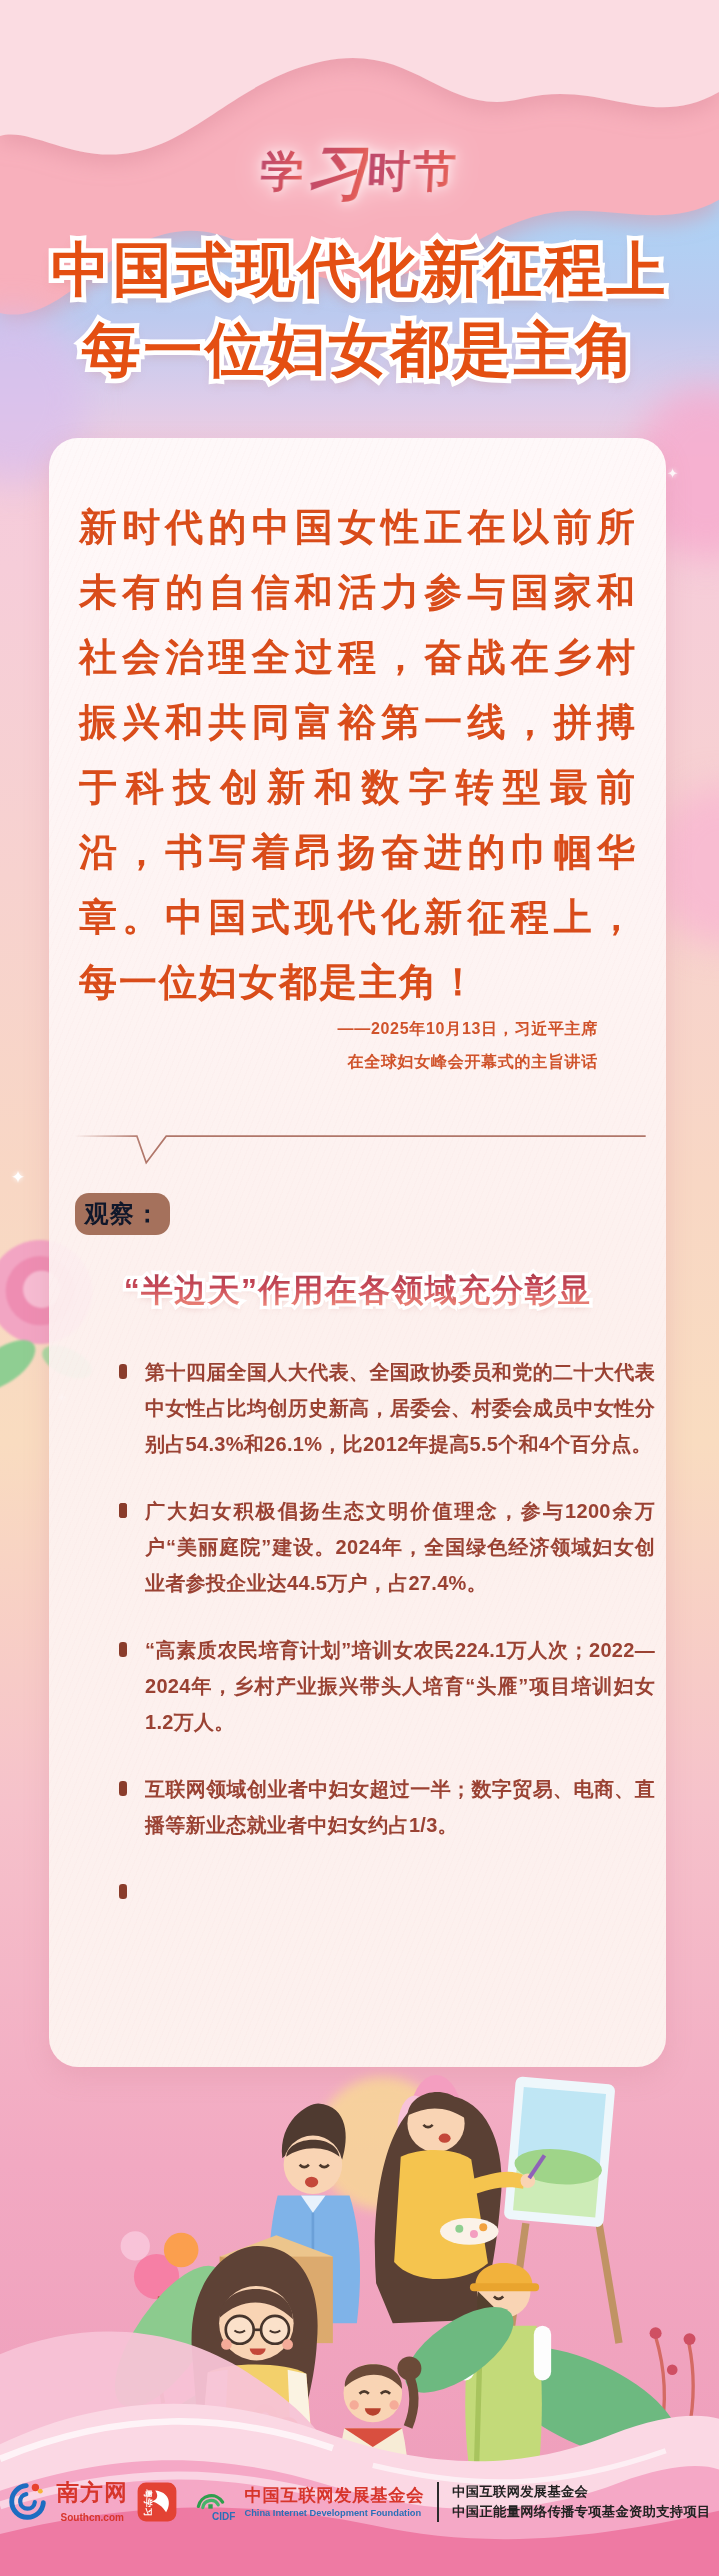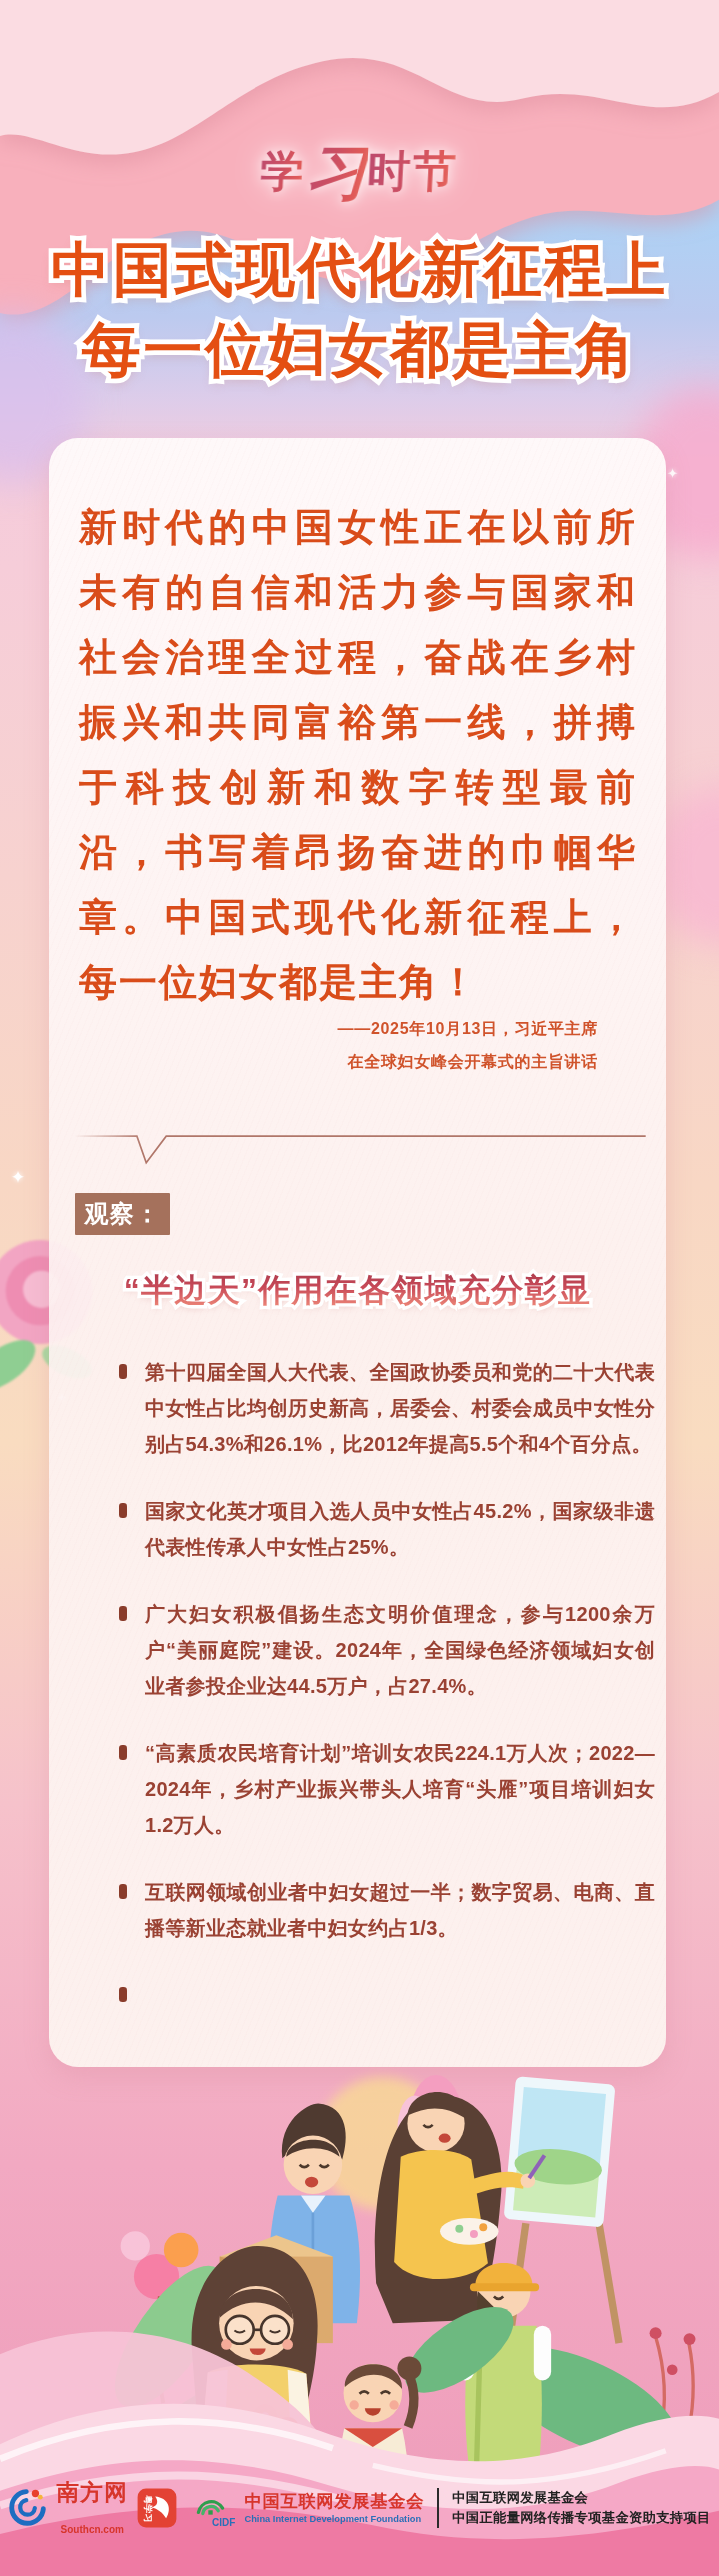"观察：" .badge { border-radius: 1px -> 14px; color: #ffffff -> #0f172a }
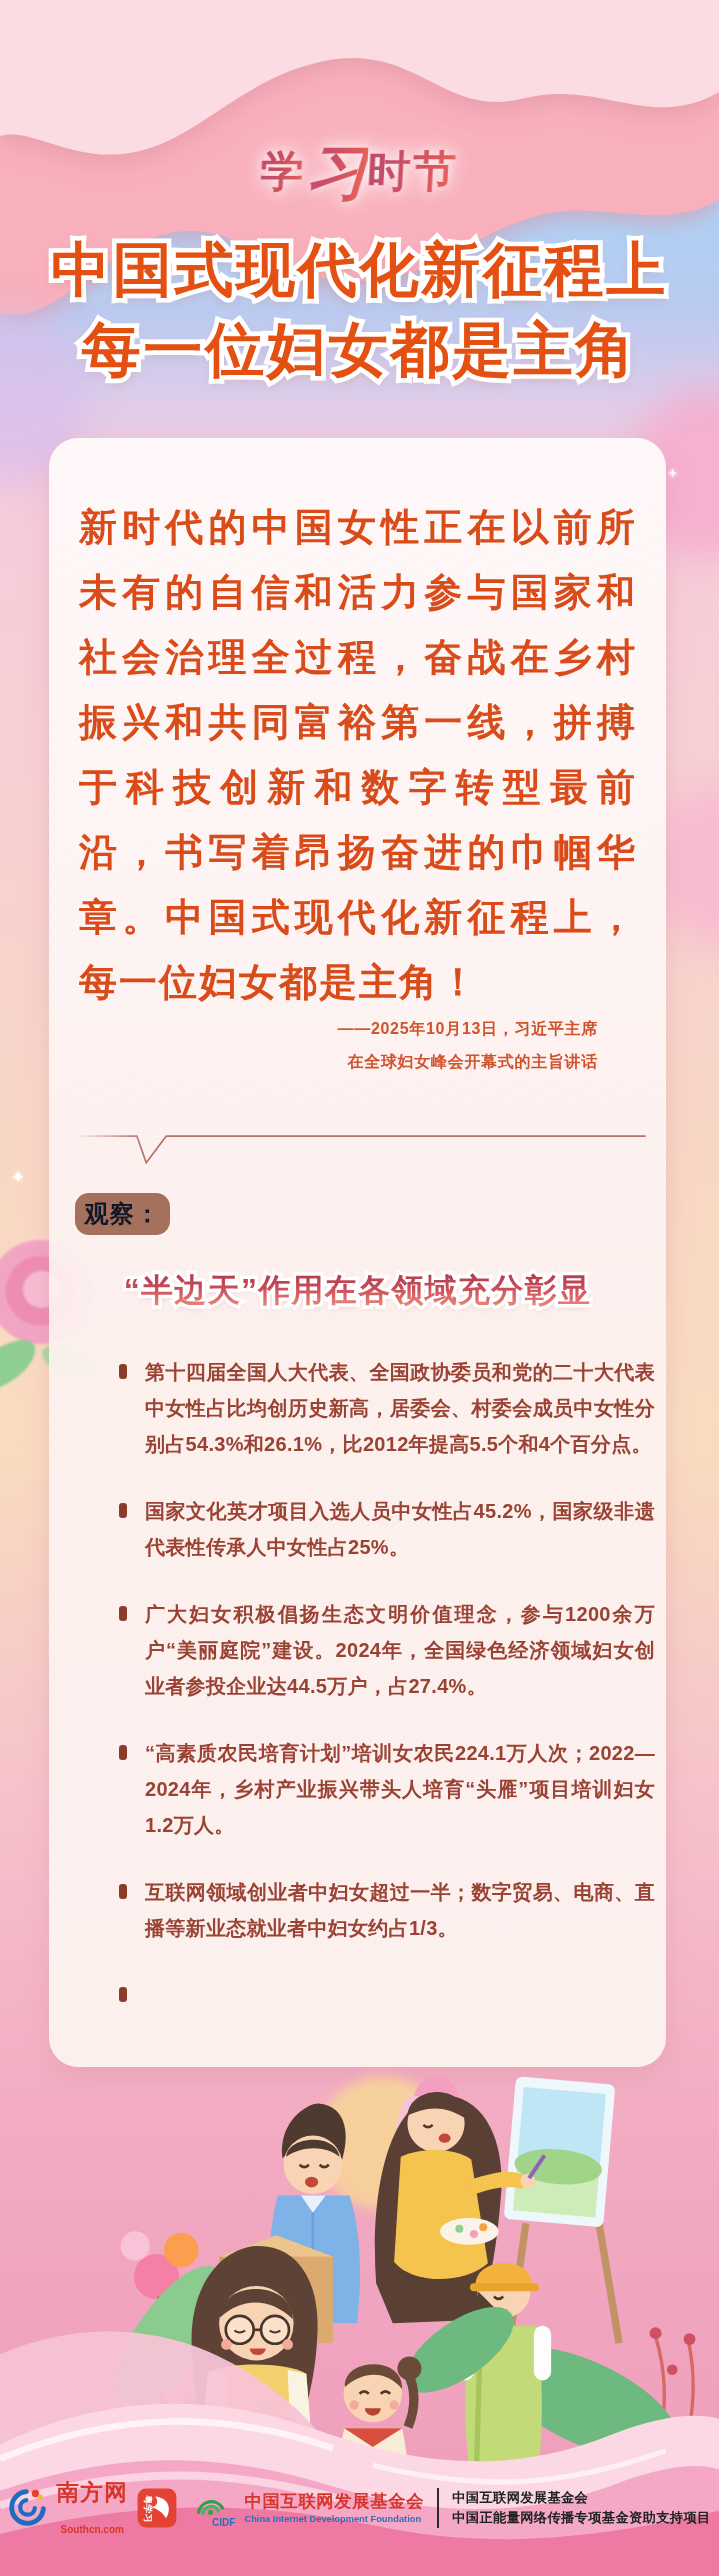"国家文化英才项目入选人员中女性占45.2%，国家级非遗代表性传承人中女性占25%" span { html: <span>国家文化英才项目入选人员中女性占45.2%，国家级非遗代表性传承人中女性占25%。</span> -> none }
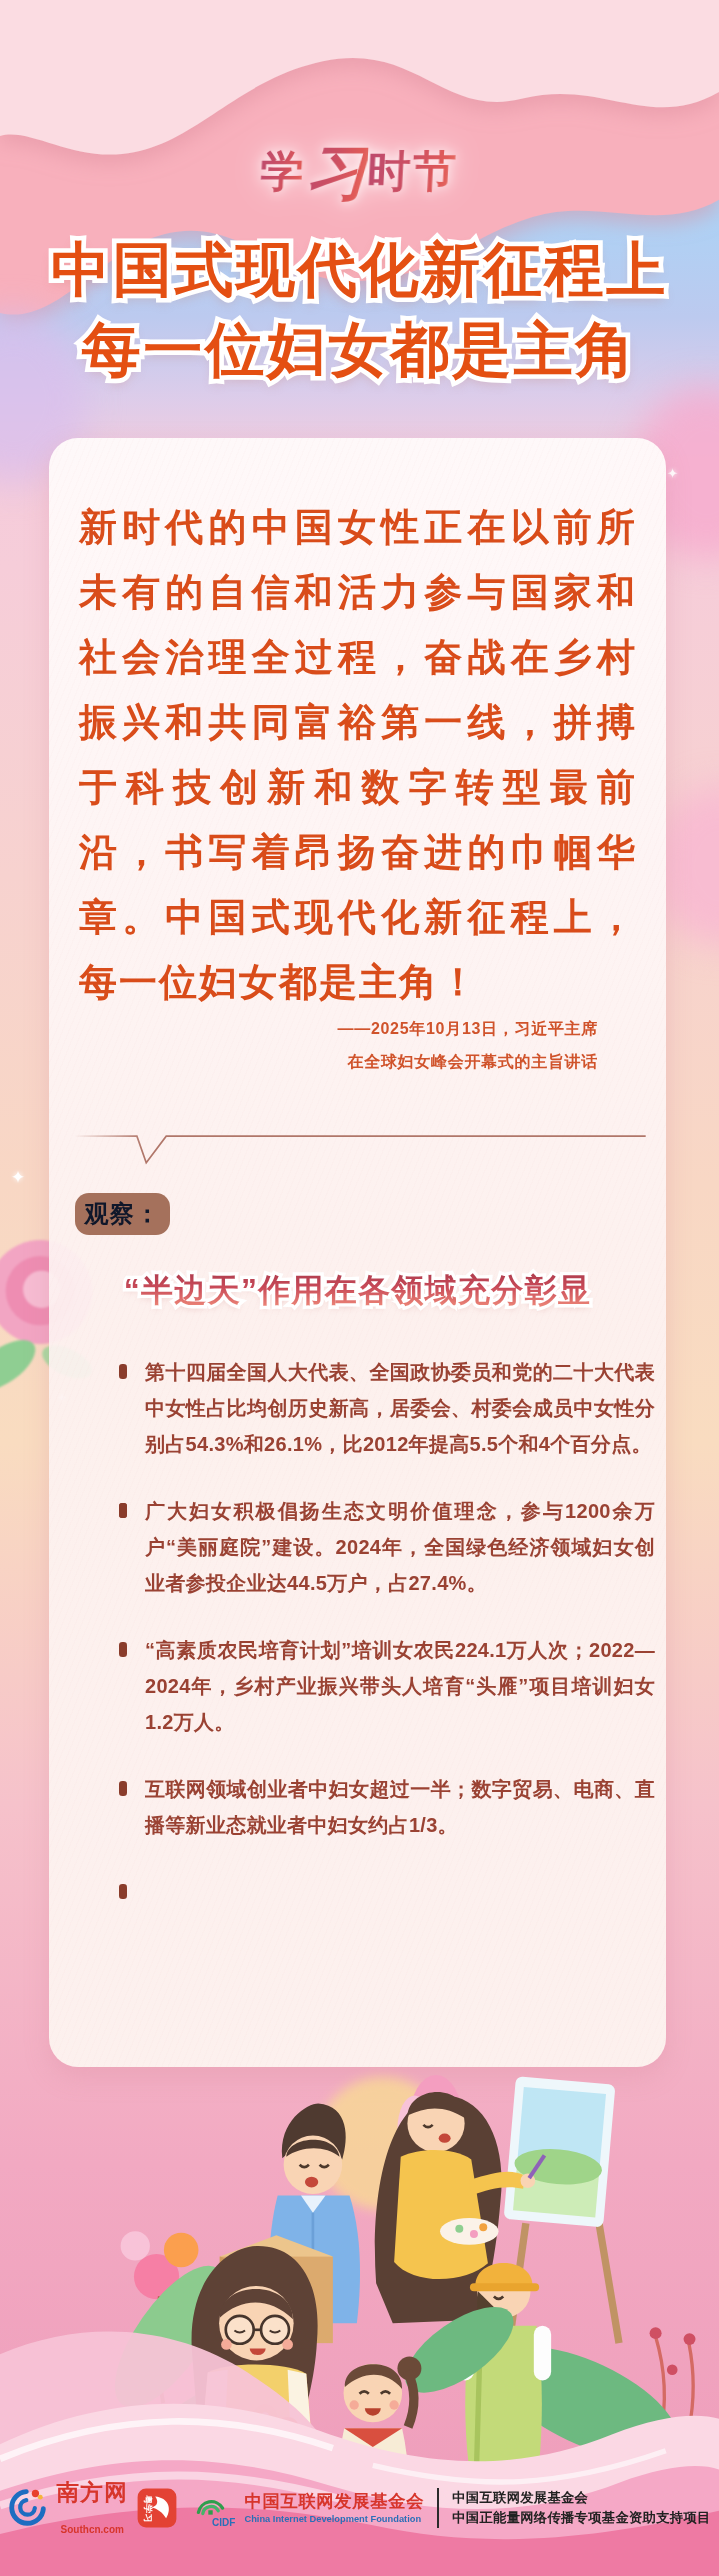"Southcn.com" .southcn-dom { margin-top: 18px -> 6px }
